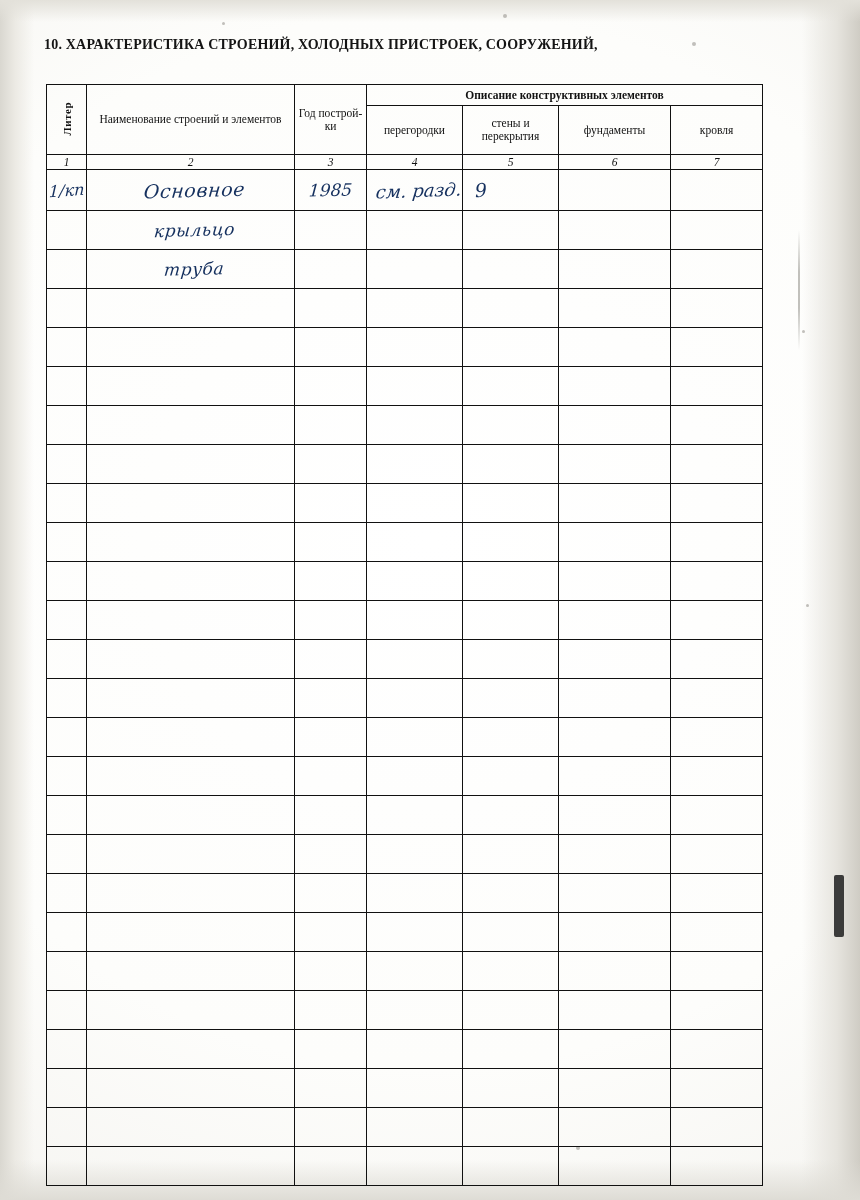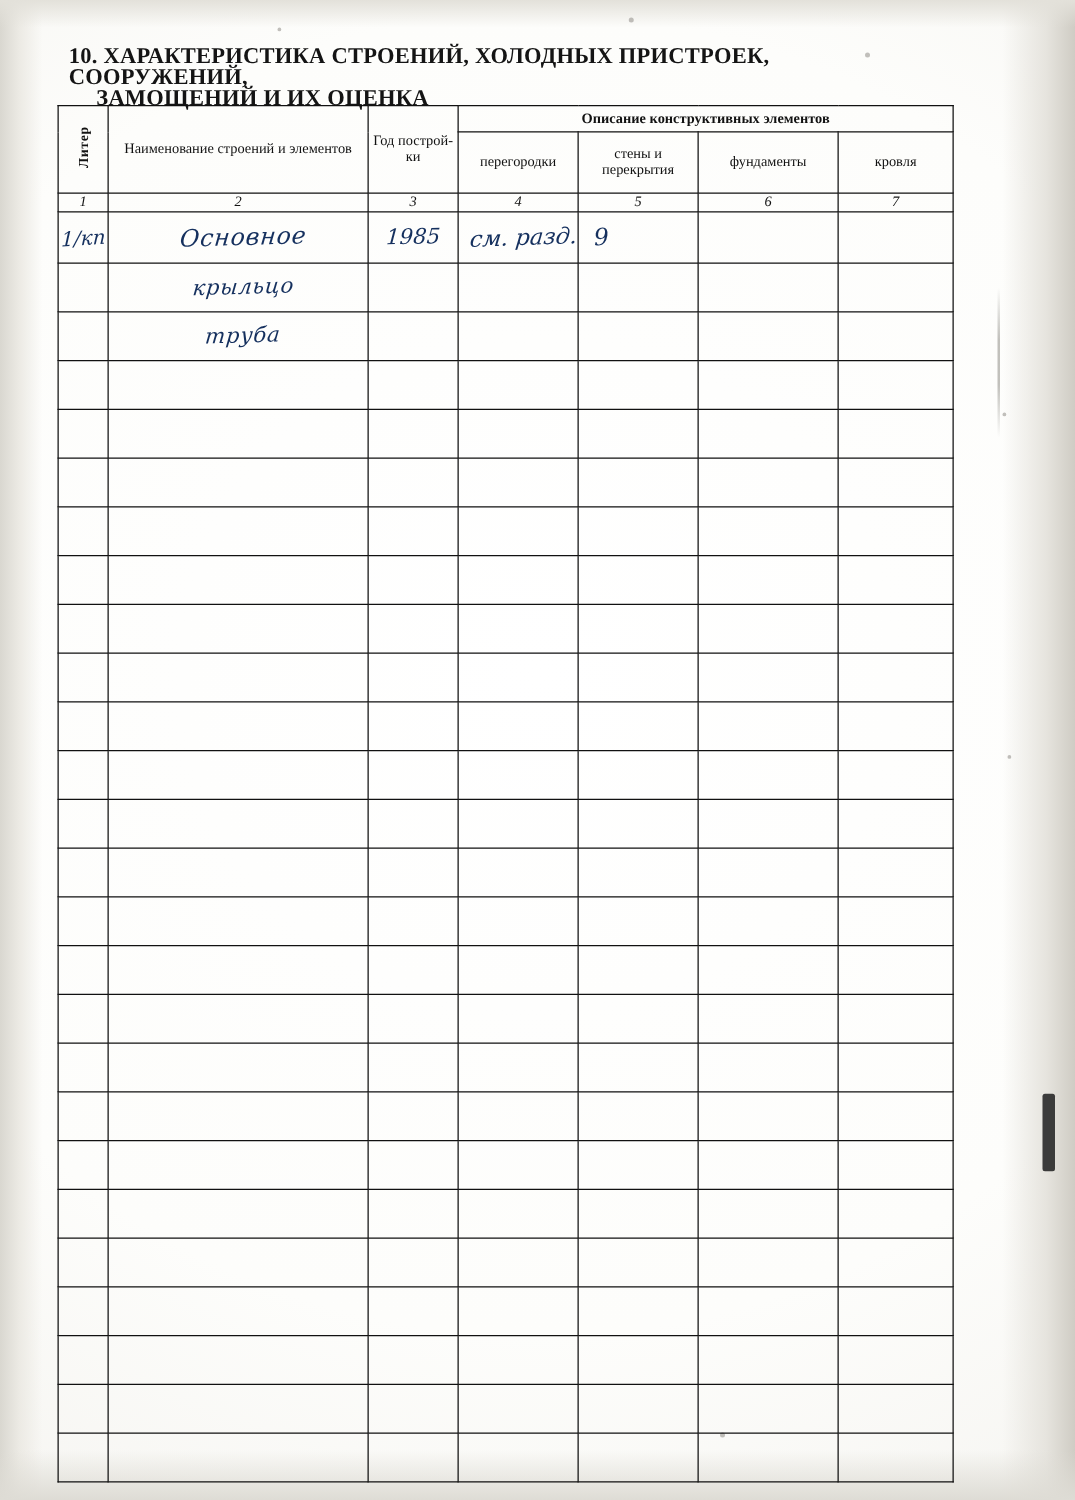"10. ХАРАКТЕРИСТИКА СТРОЕНИЙ, ХОЛОДНЫХ" .doc-title { font-size: 18px -> 14px; left: 55px -> 44px }
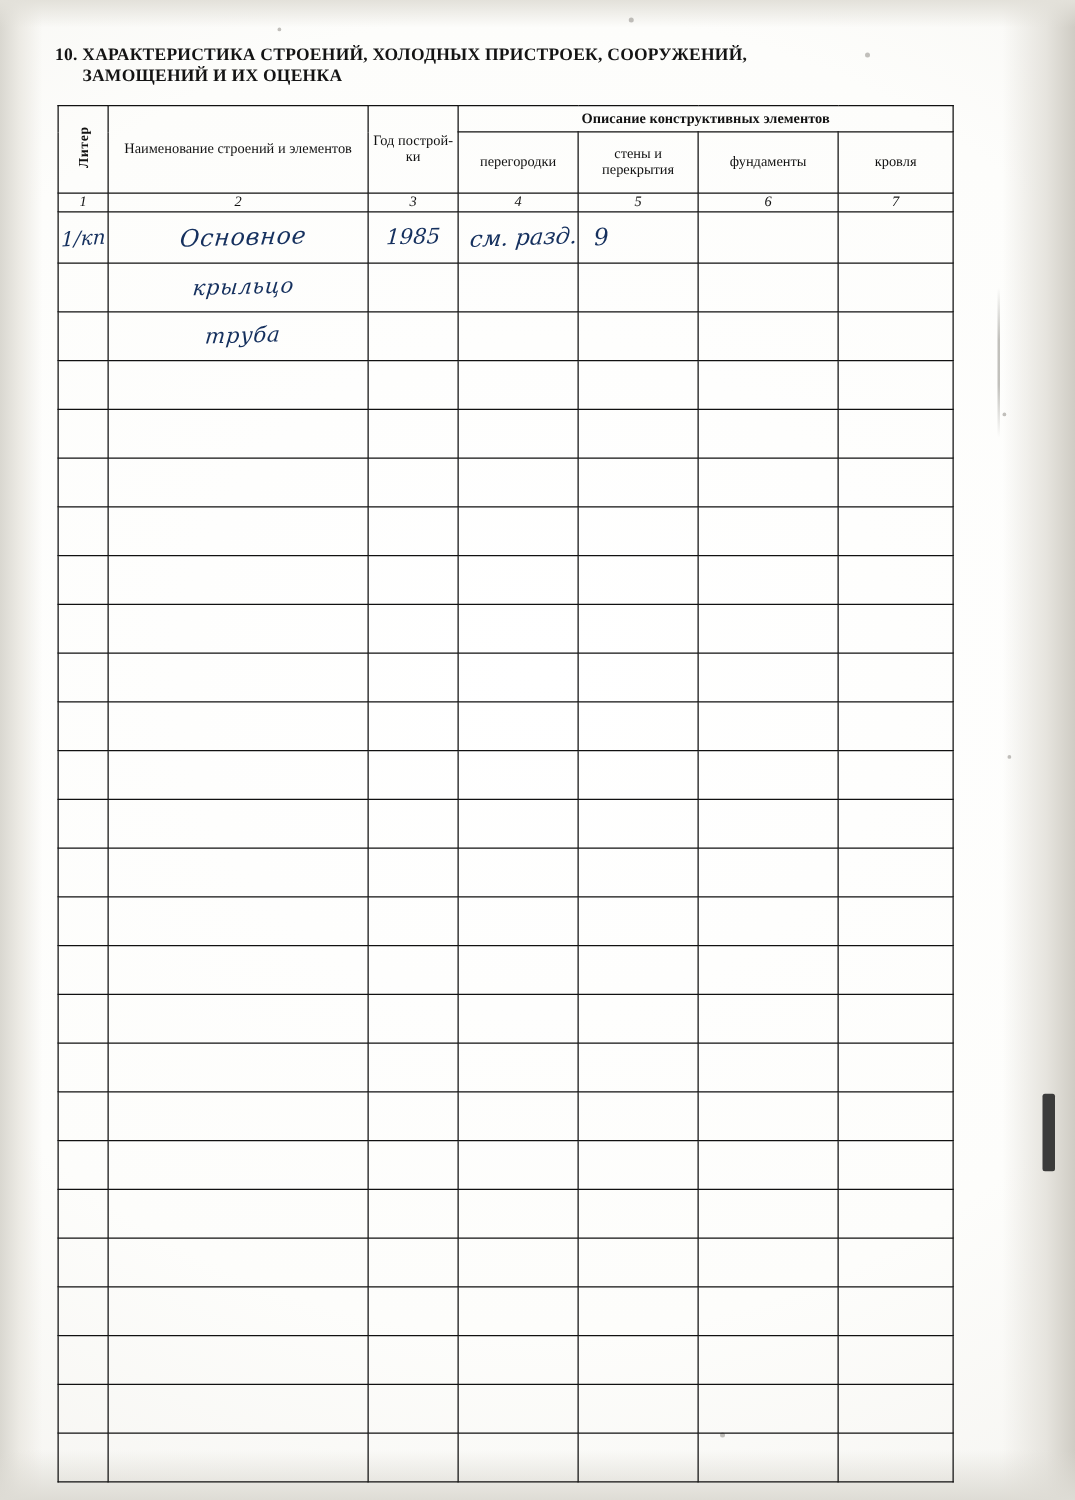"ЗАМОЩЕНИЙ И ИХ ОЦЕНКА" span.line2 { html: <span>ЗАМОЩЕНИЙ И ИХ ОЦЕНКА</span> -> none }
